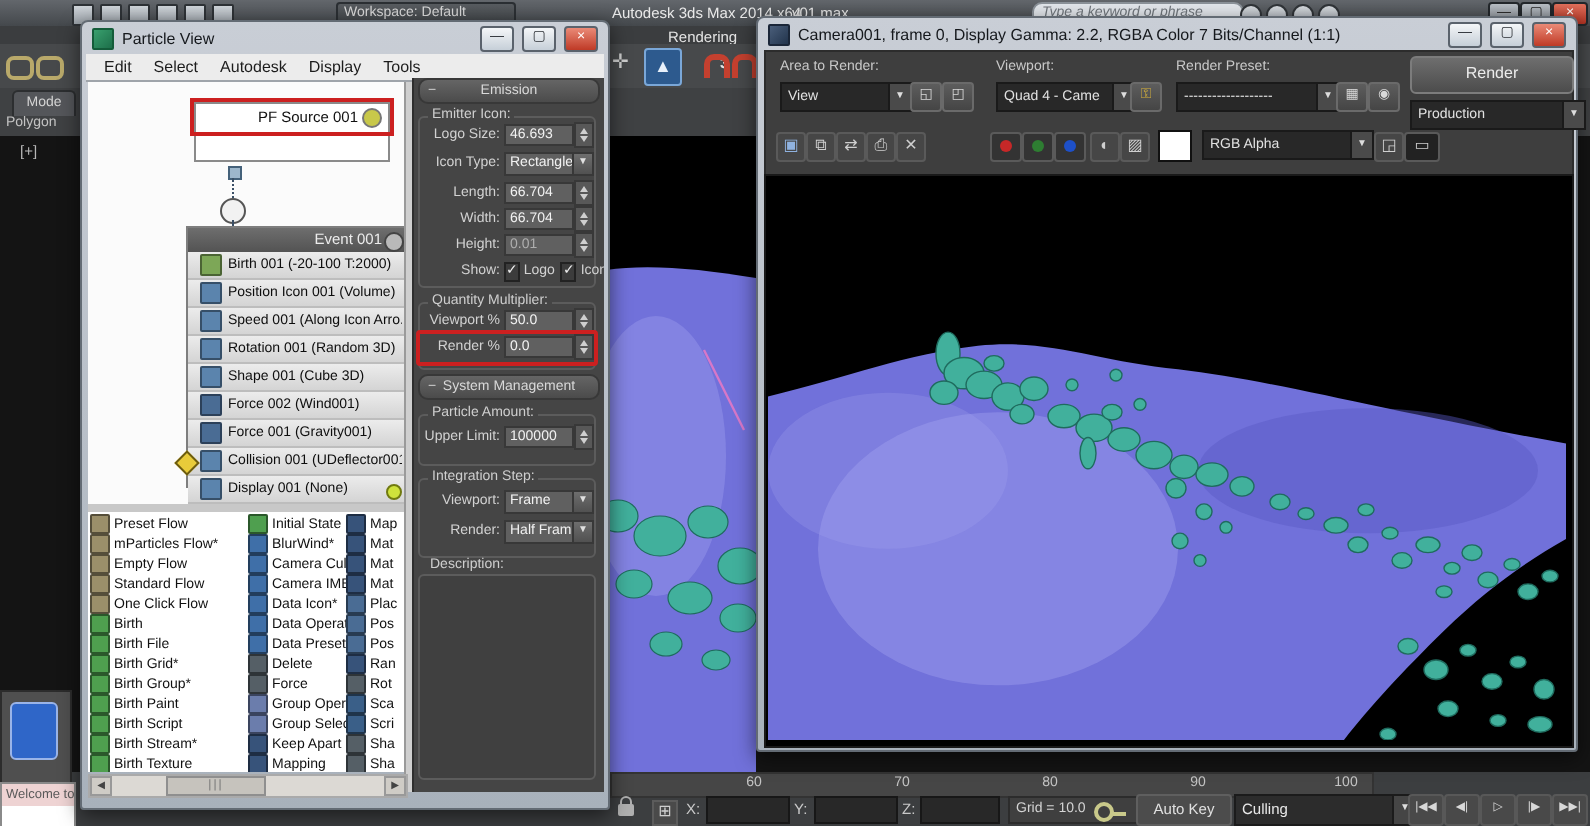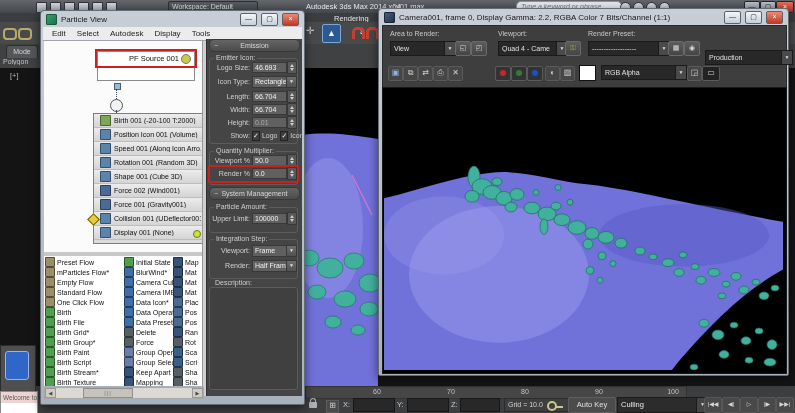"Render" span { html: none -> <span>Render</span> }
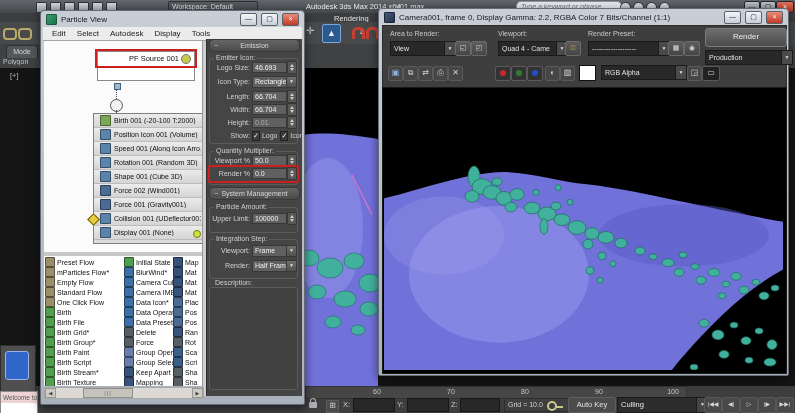"Event 001" div.evhead { html: none -> <div> <span>Event 001</span> <span></span> </div> }
